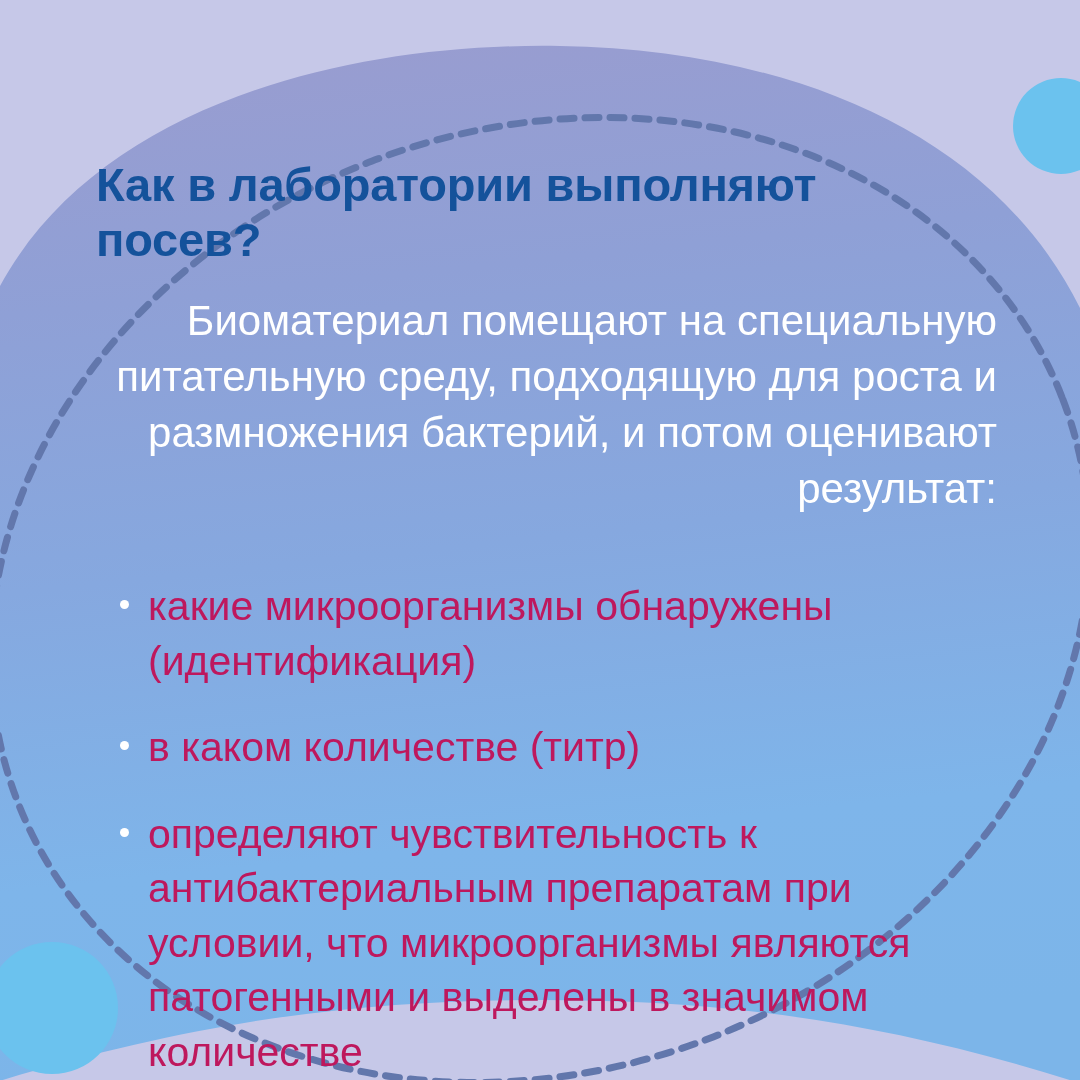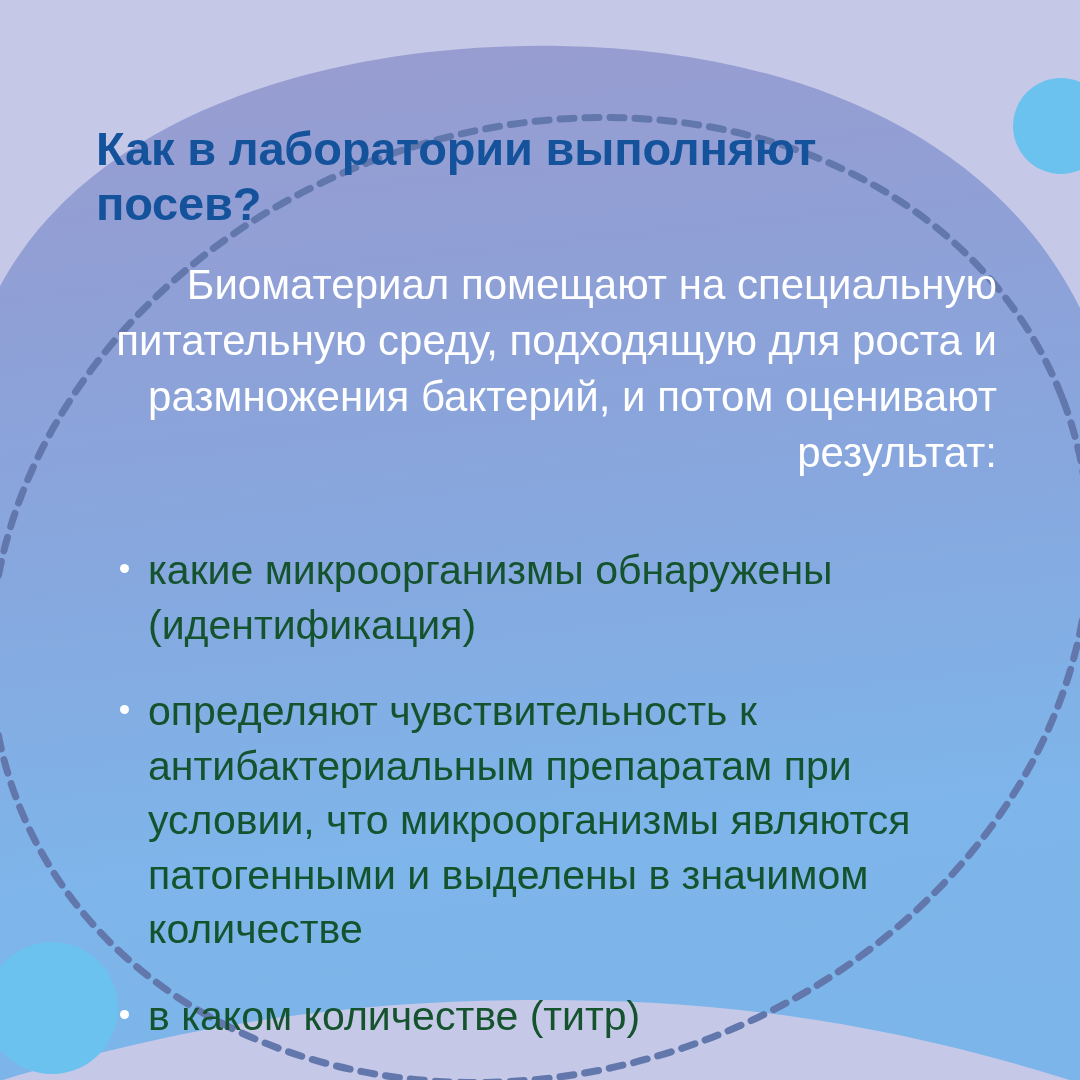"Как в лаборатории выполняют посев?" #content { margin-top: none -> 36px }
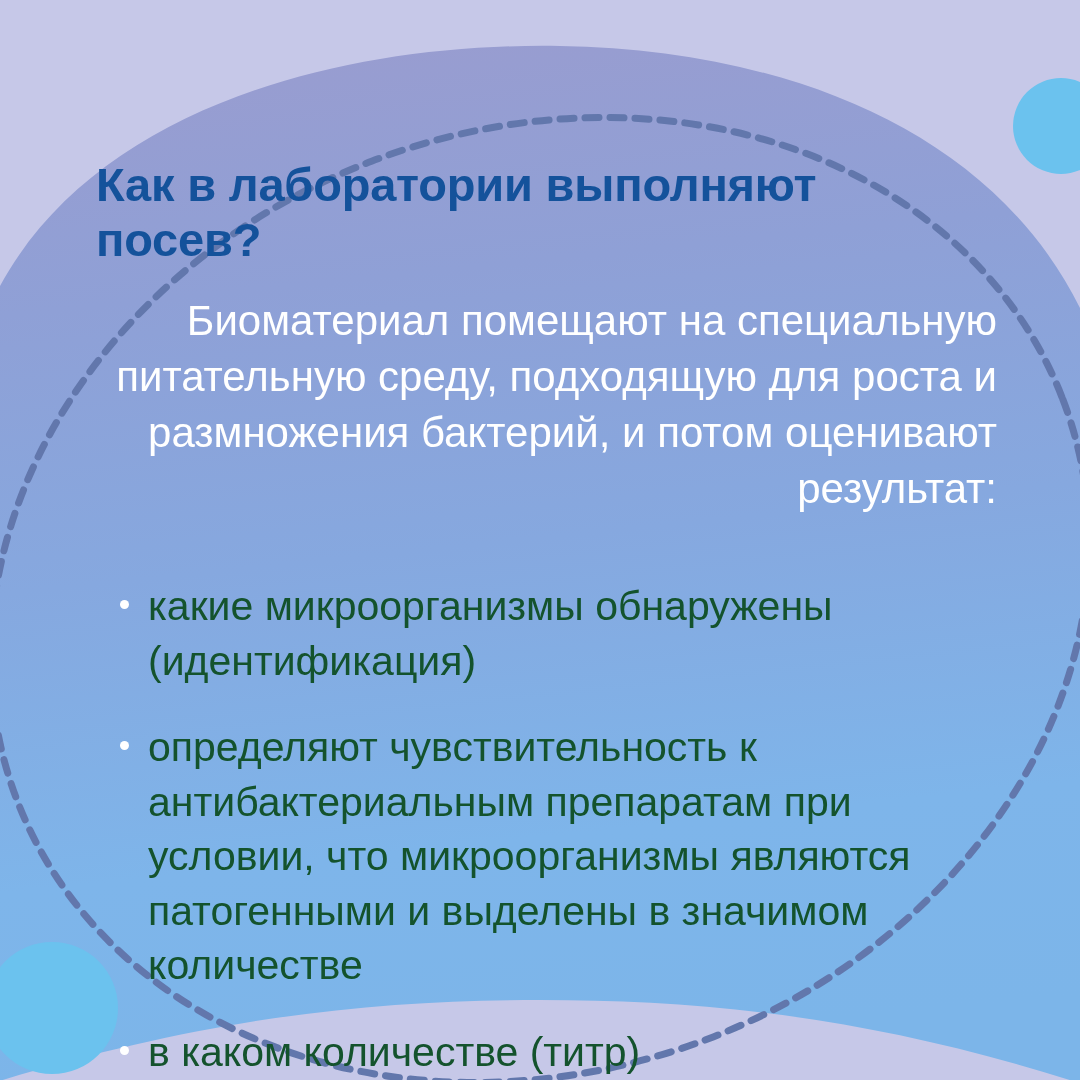"какие микроорганизмы обнаружены" .bullet-item { color: #14532d -> #be185d }
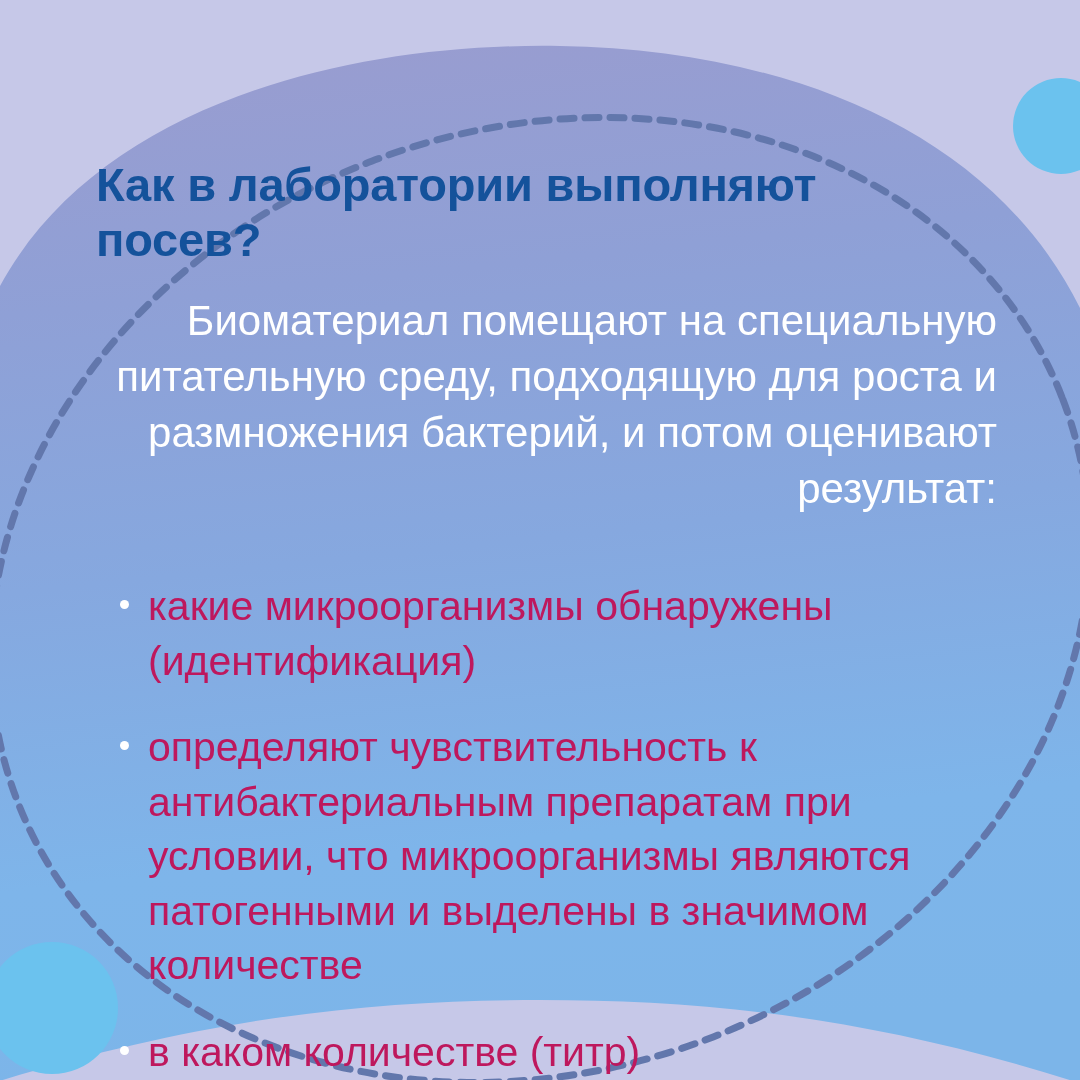"определяют чувствительность к" li.bullet-item { order: before "в каком количестве (титр)" -> after "в каком количестве (титр)" }
